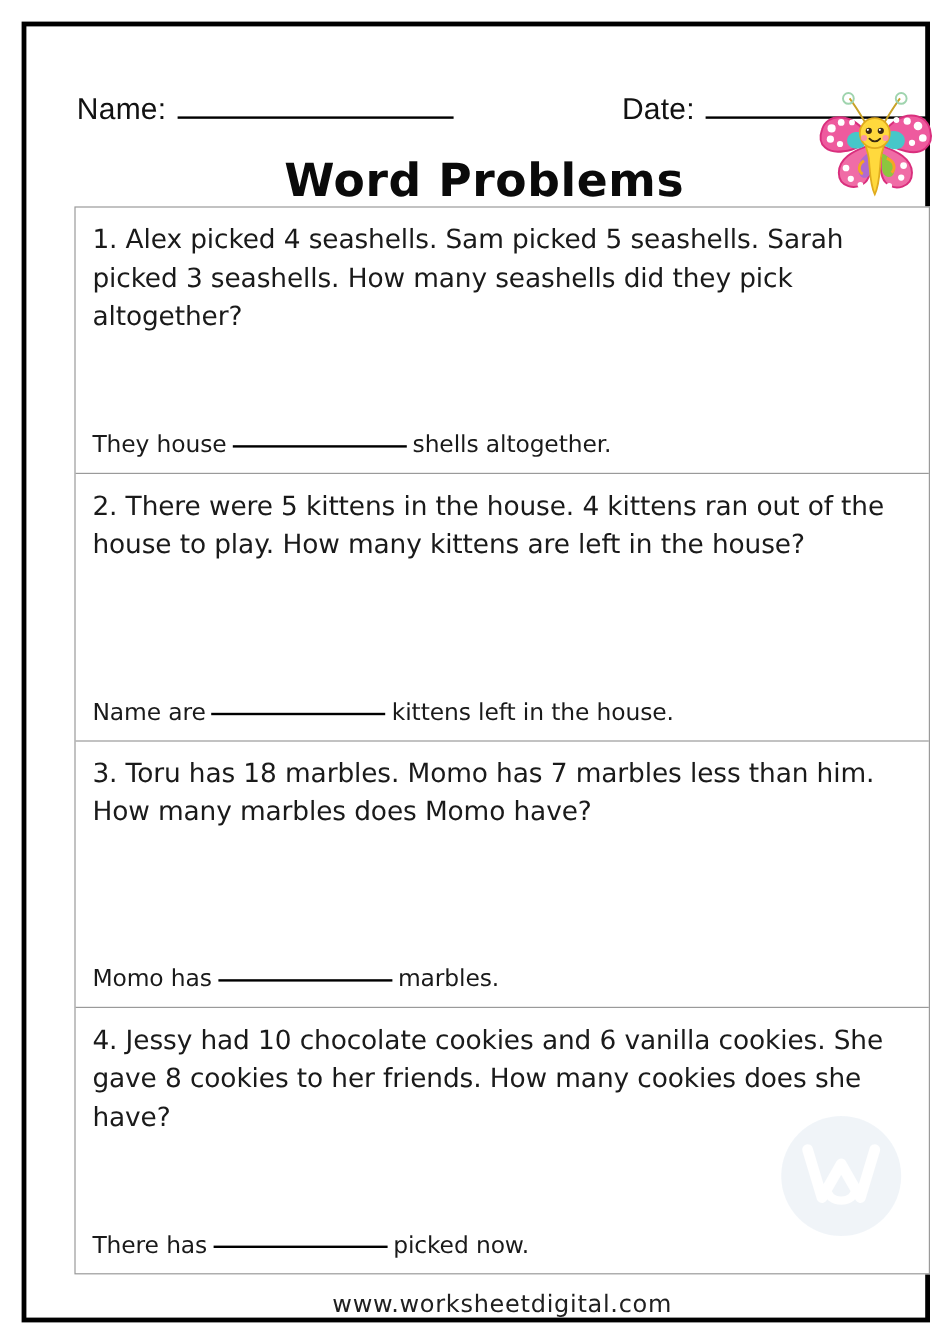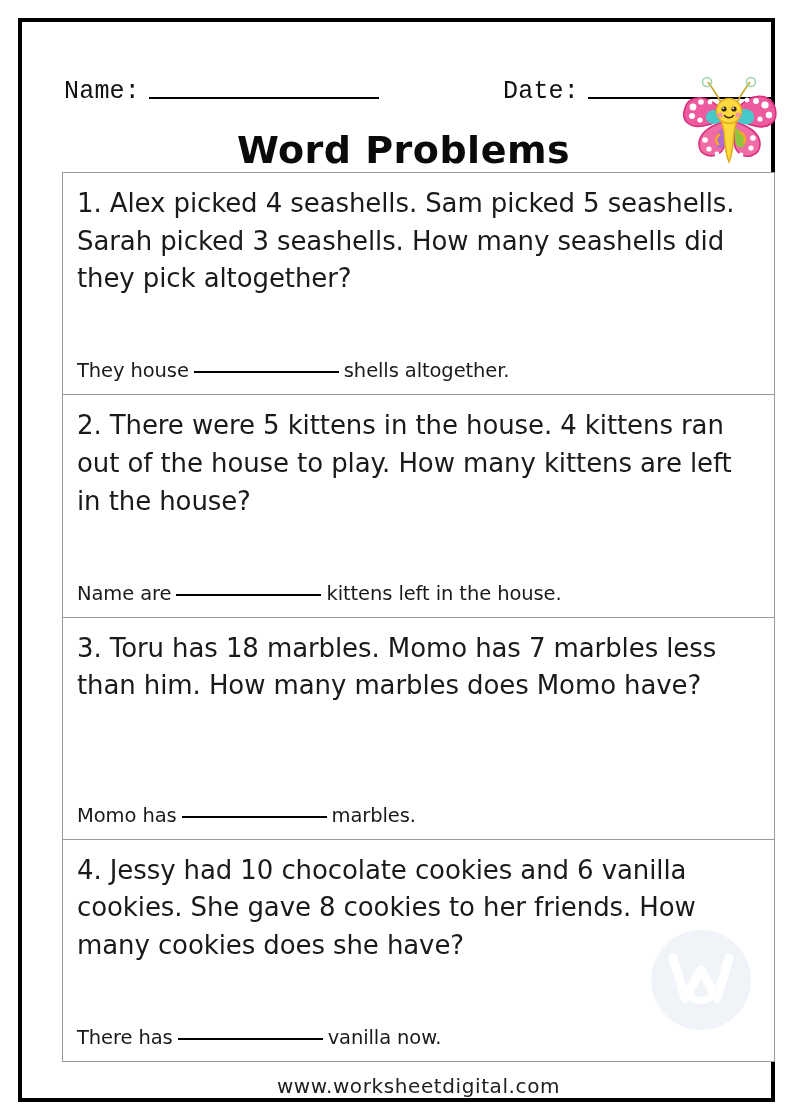"Name:" .field-label { font-family: Liberation Mono, monospace -> Liberation Sans, sans-serif }
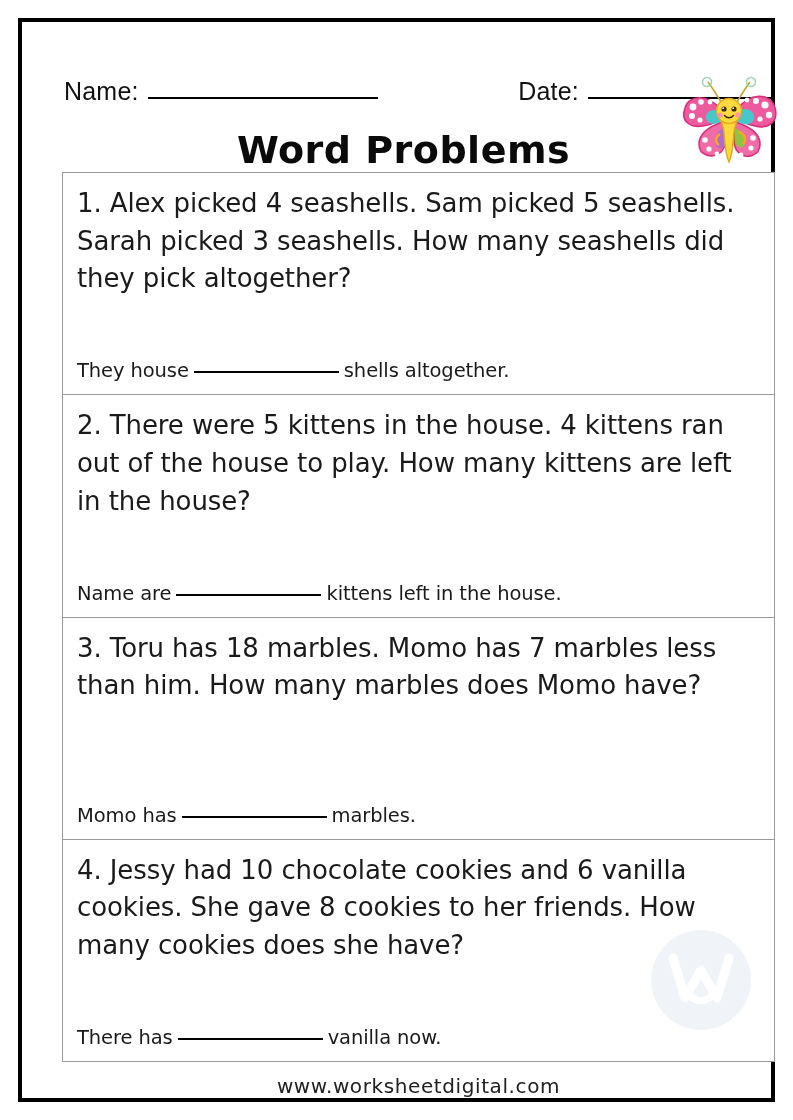"1. Alex picked 4 seashells." .problem-text { font-size: 26px -> 22px }
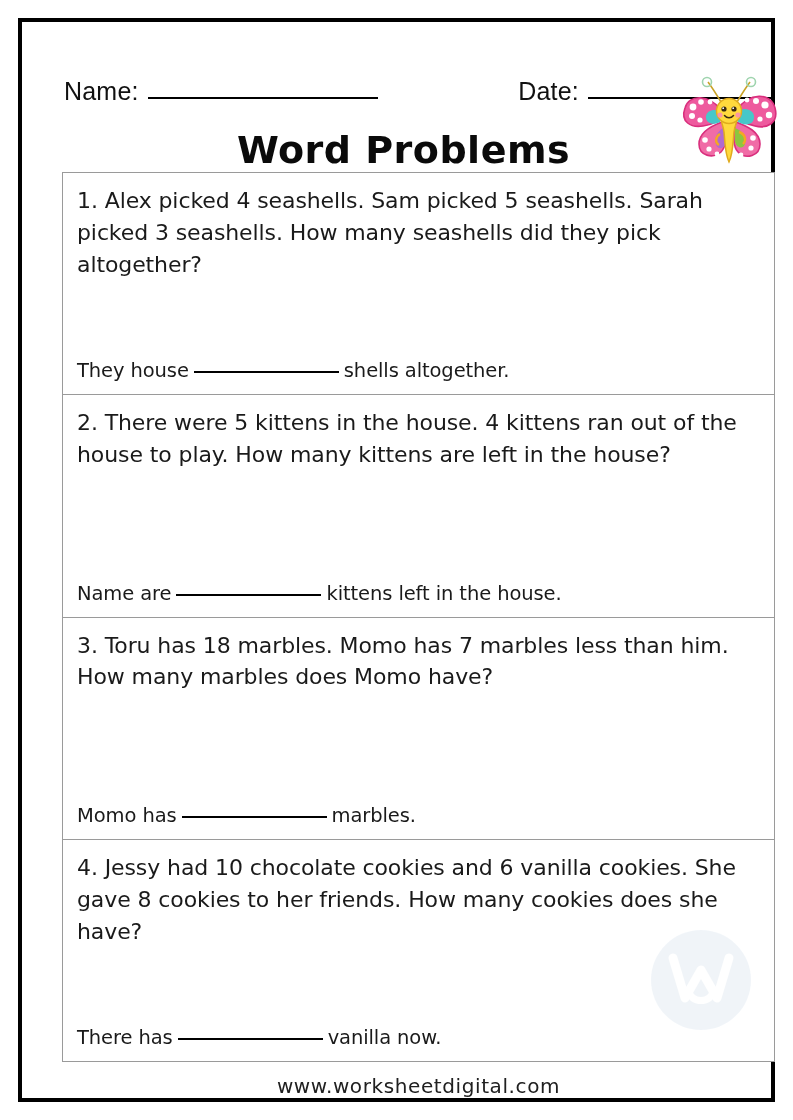"vanilla now." span { text: vanilla -> picked }
